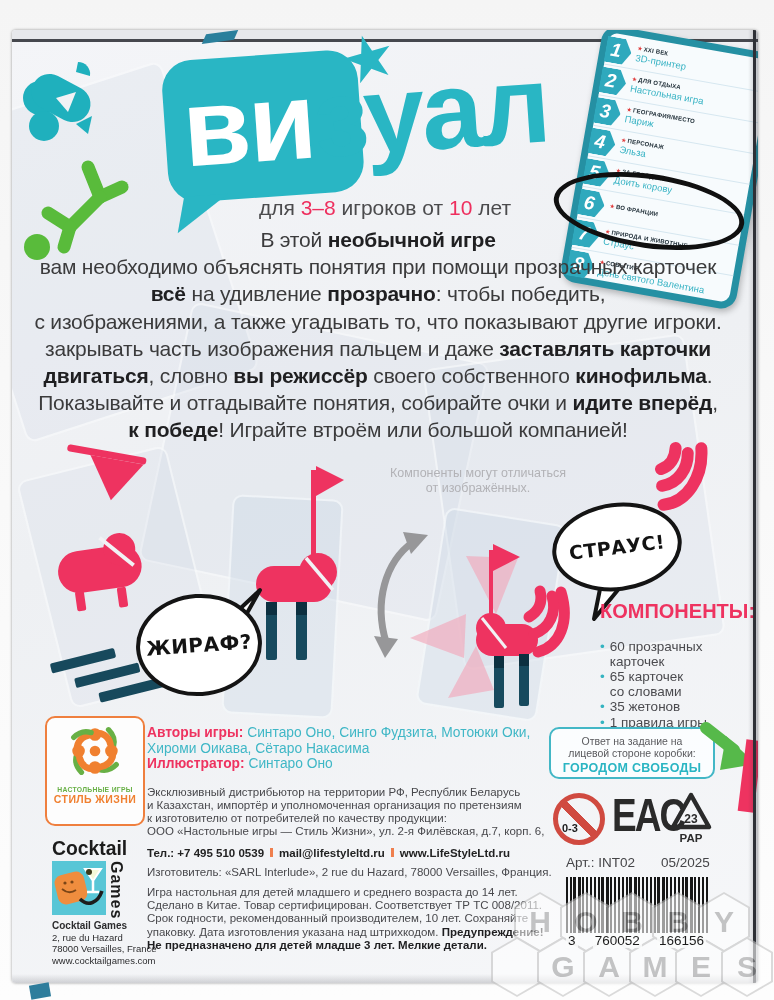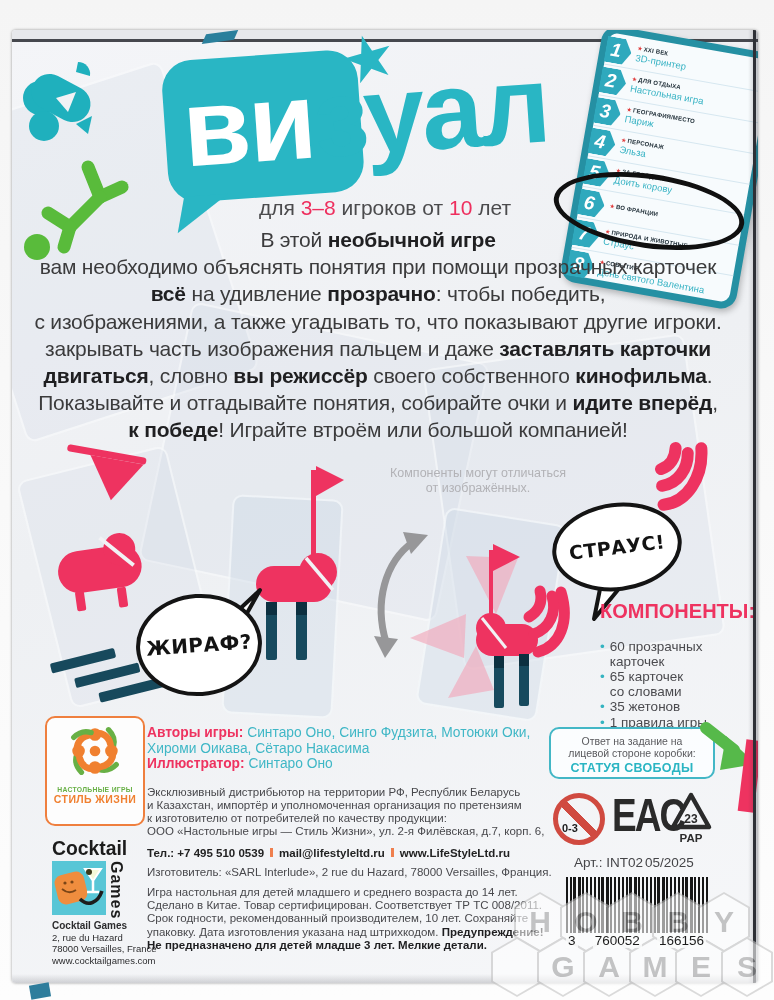"СТАТУЯ СВОБОДЫ" div.a { text: СТАТУЯ -> ГОРОДОМ }
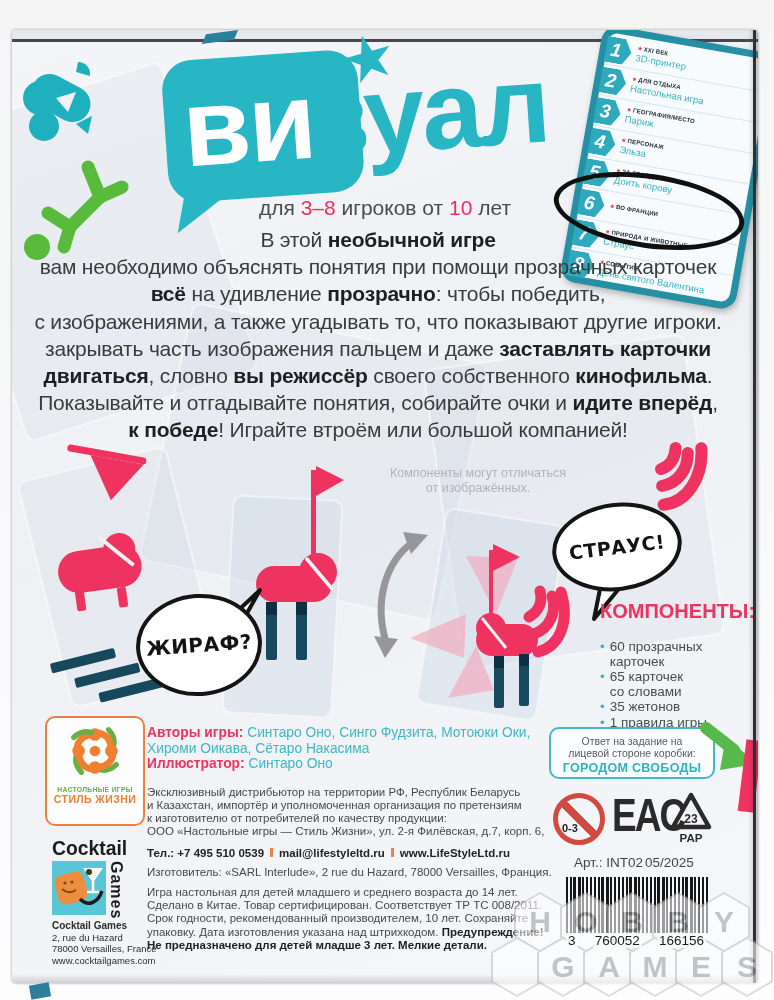"Арт.: INT02" .art { gap: 2px -> 26px; margin-left: 8px -> none }
